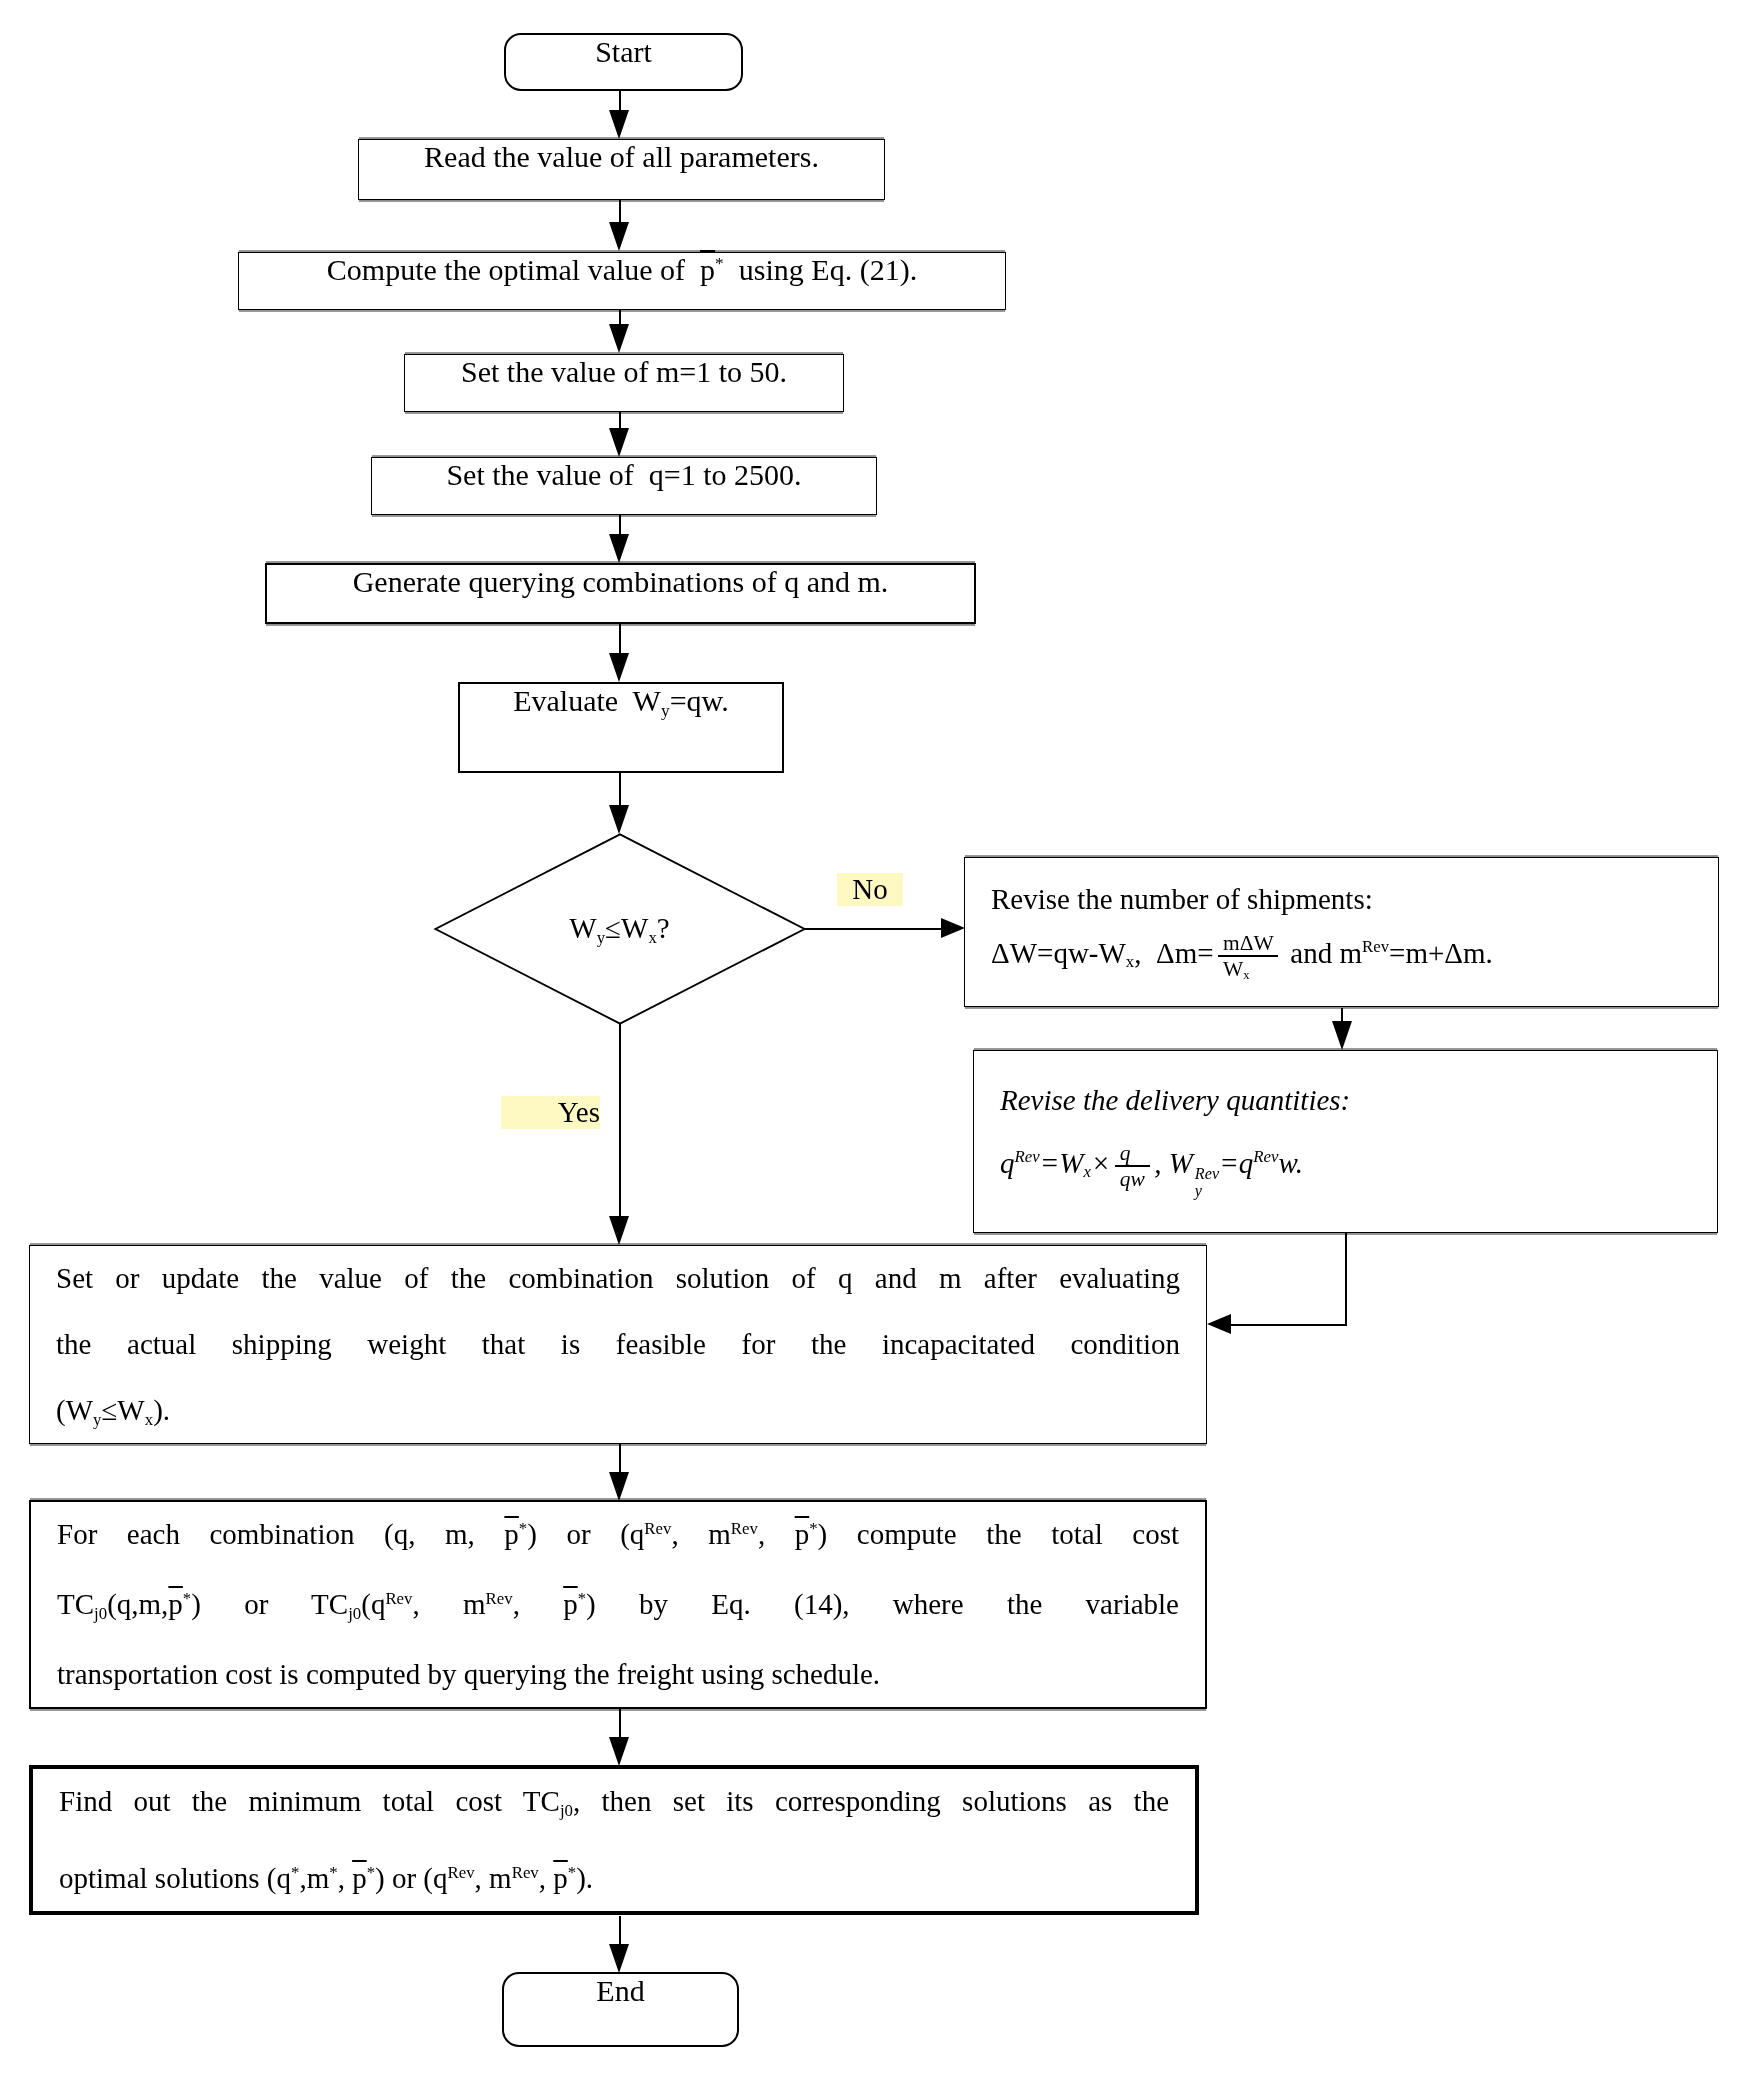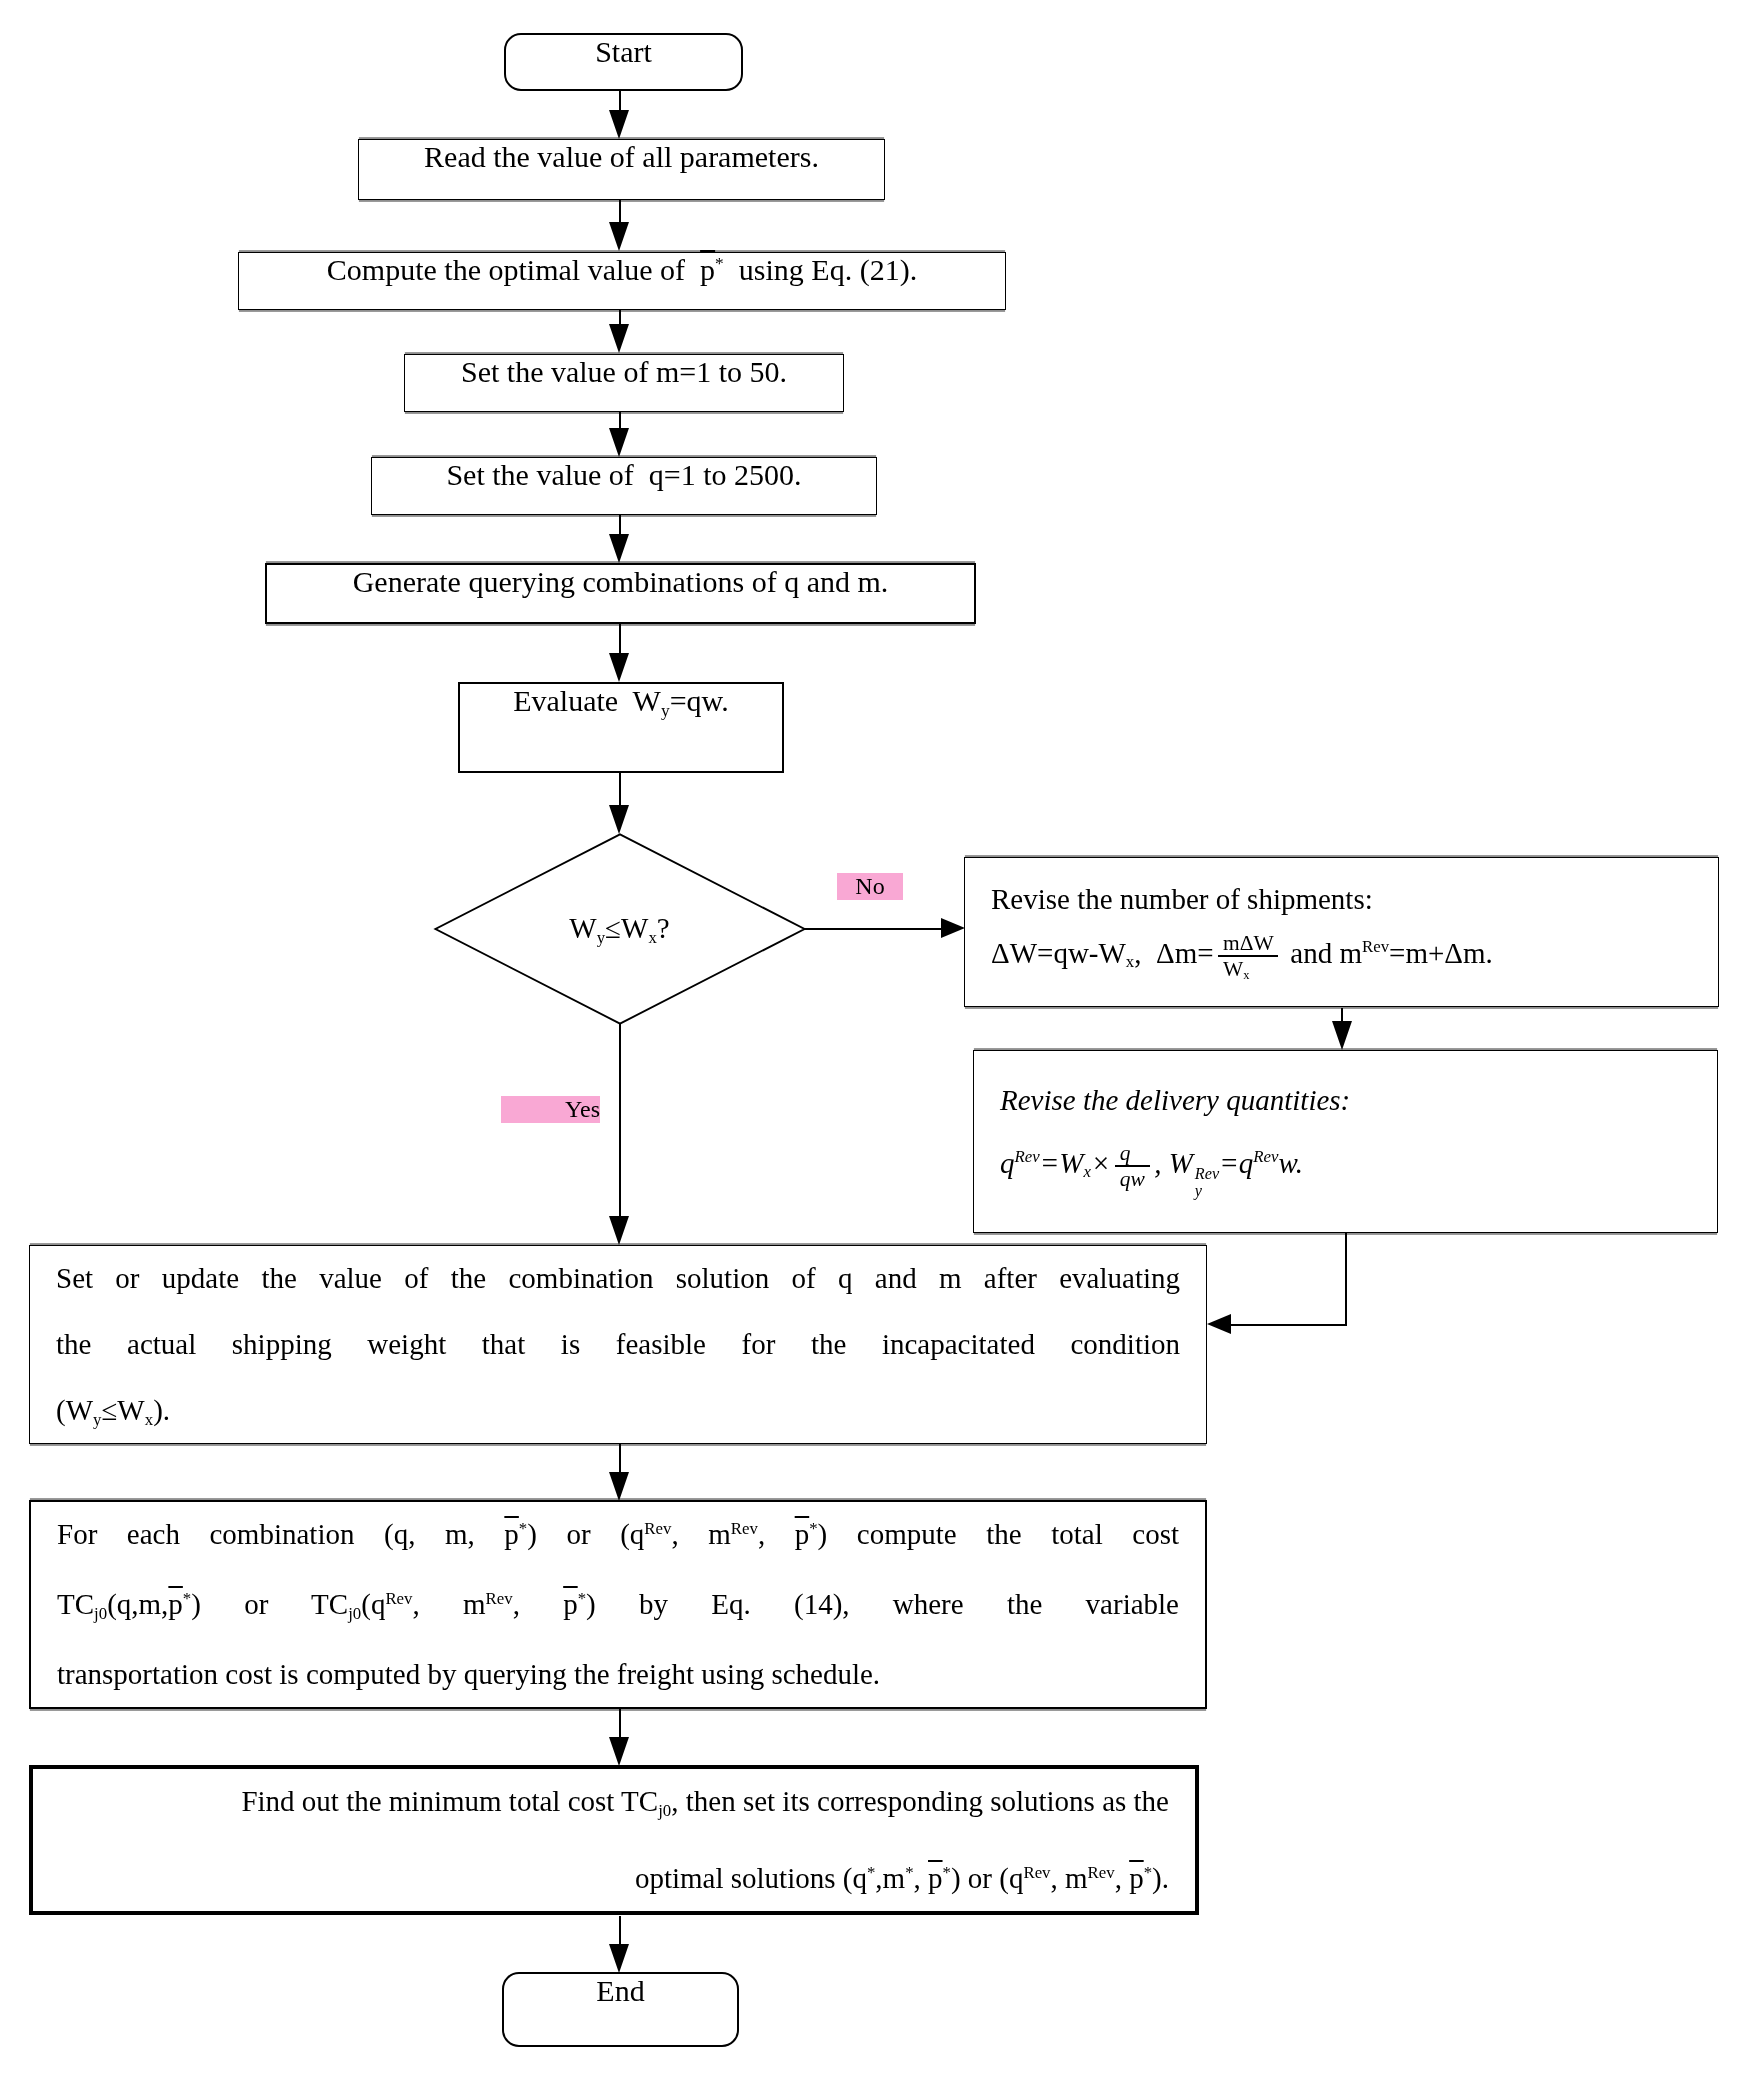"No" .edge-label { background: #f9a8d4 -> #fef9c3; font-size: 24px -> 29px }
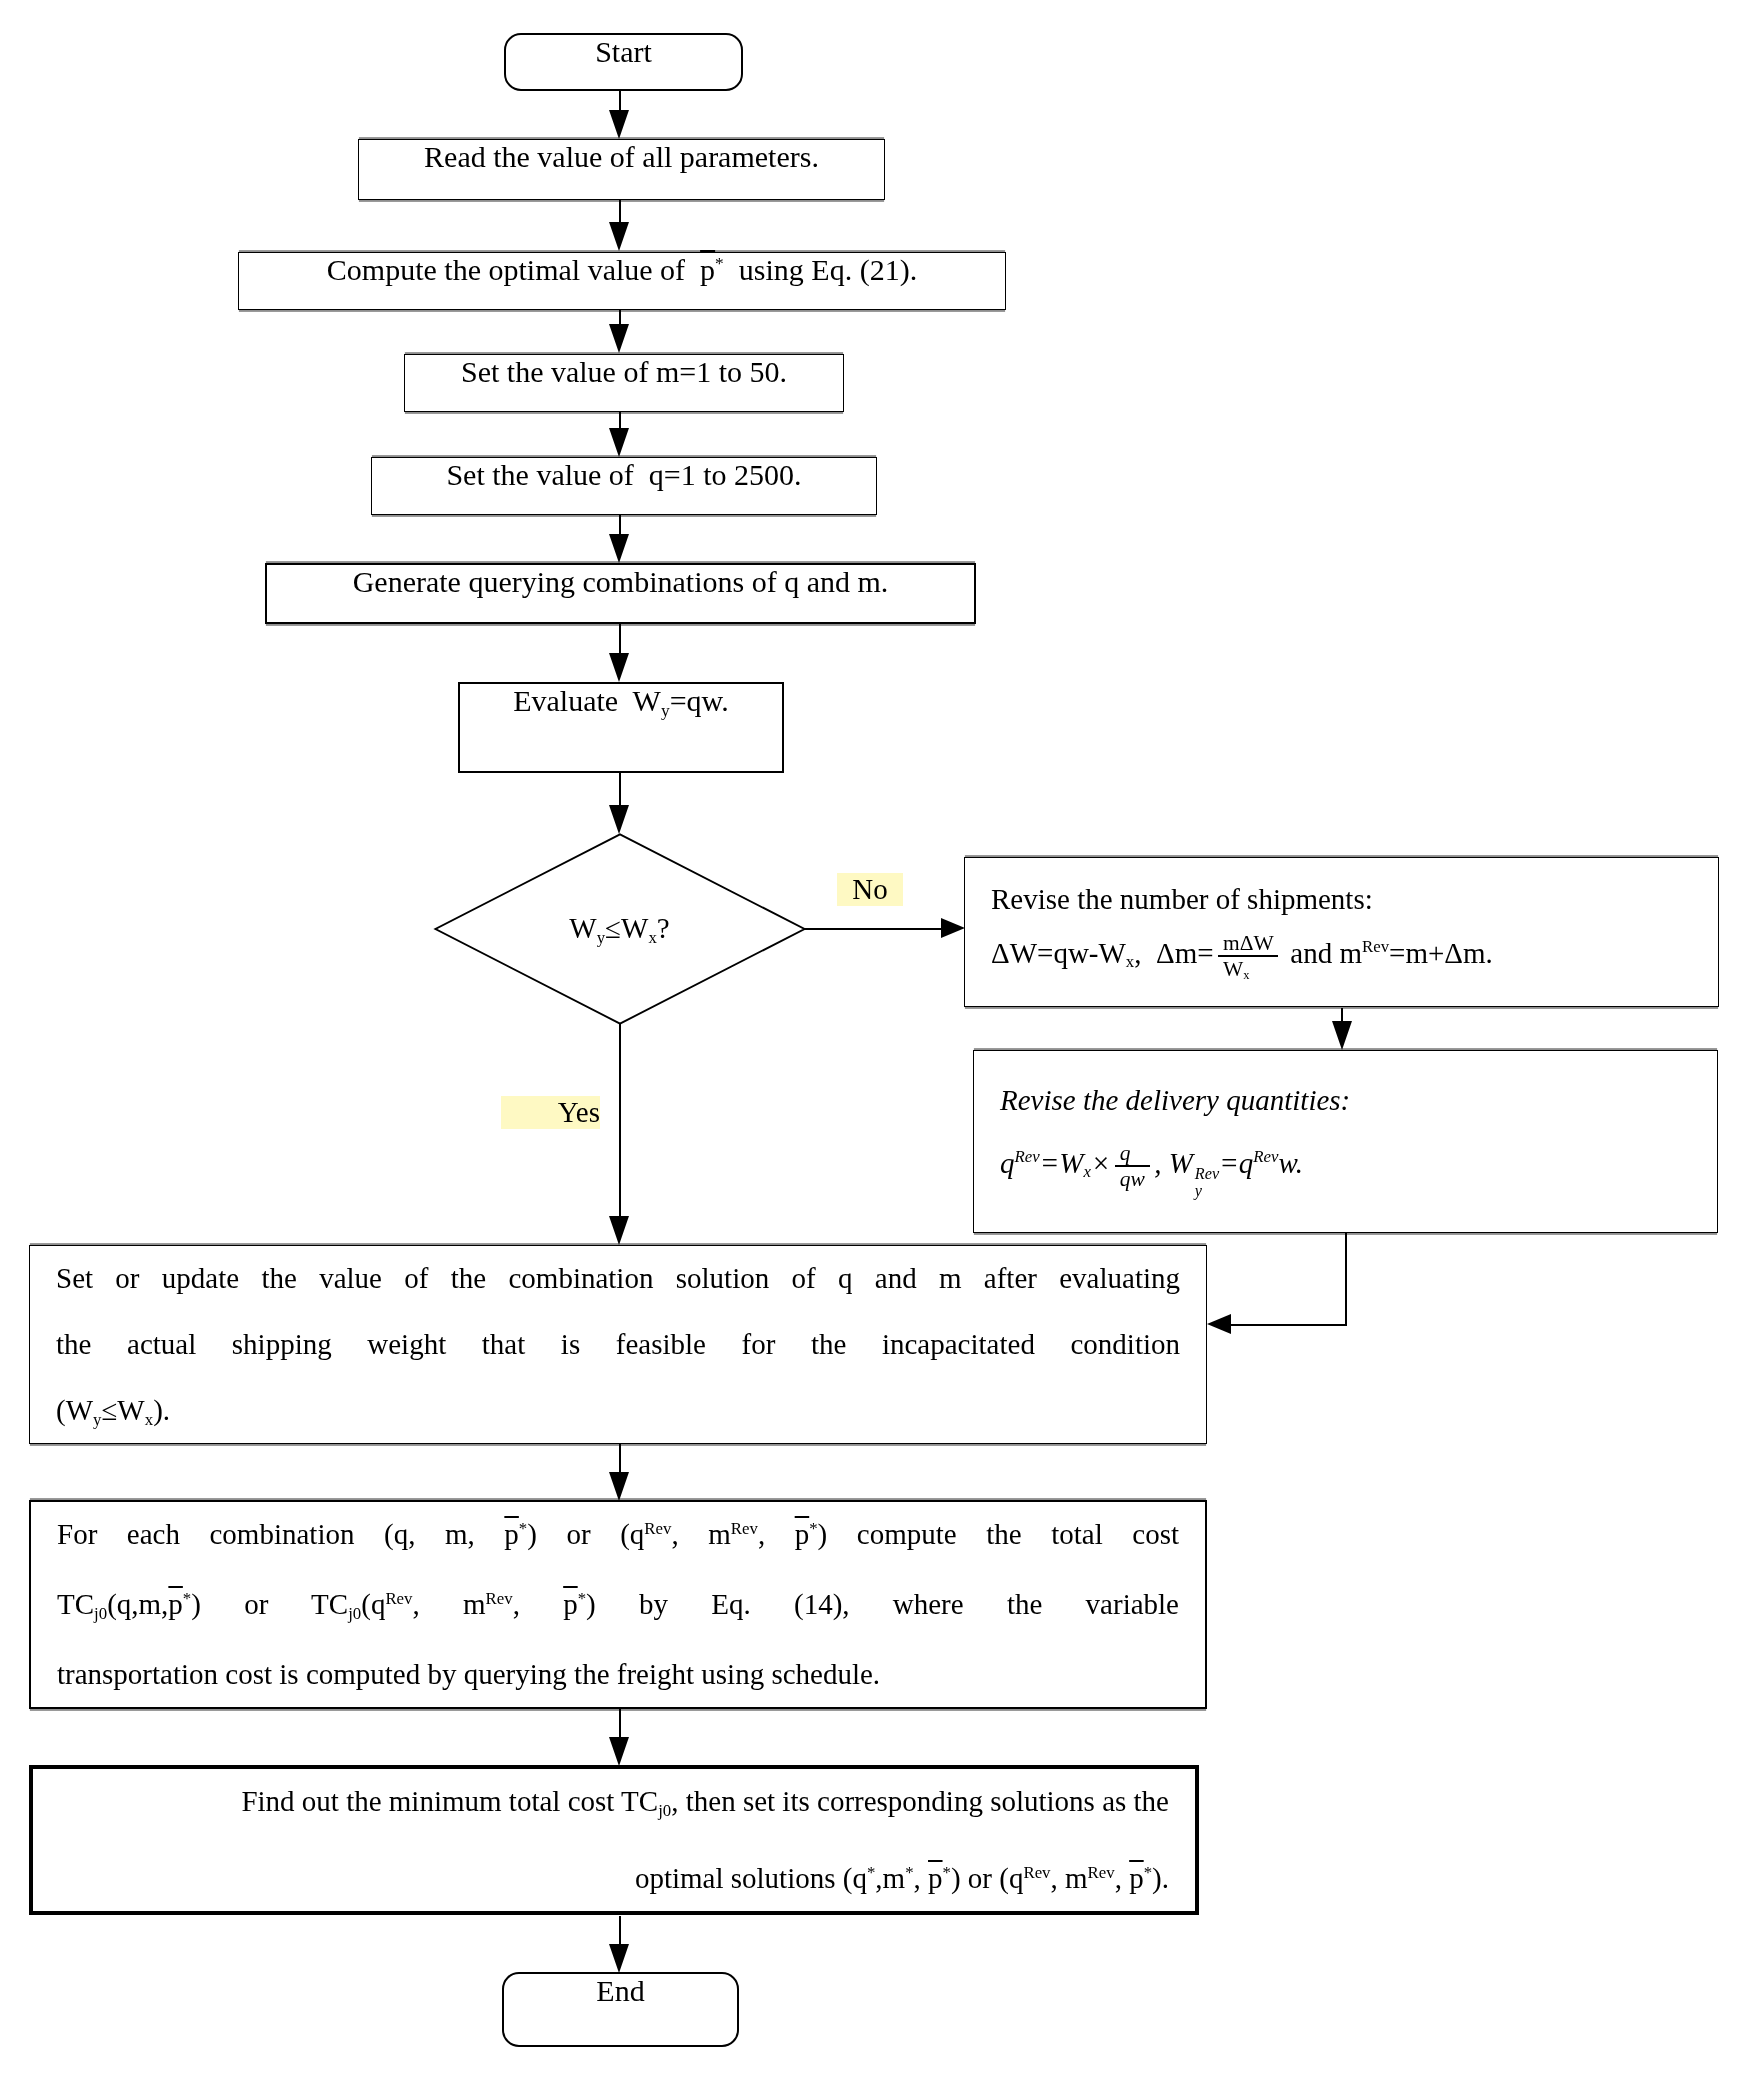"Find out the minimum total" div.node { align-items: flex-end -> none }
